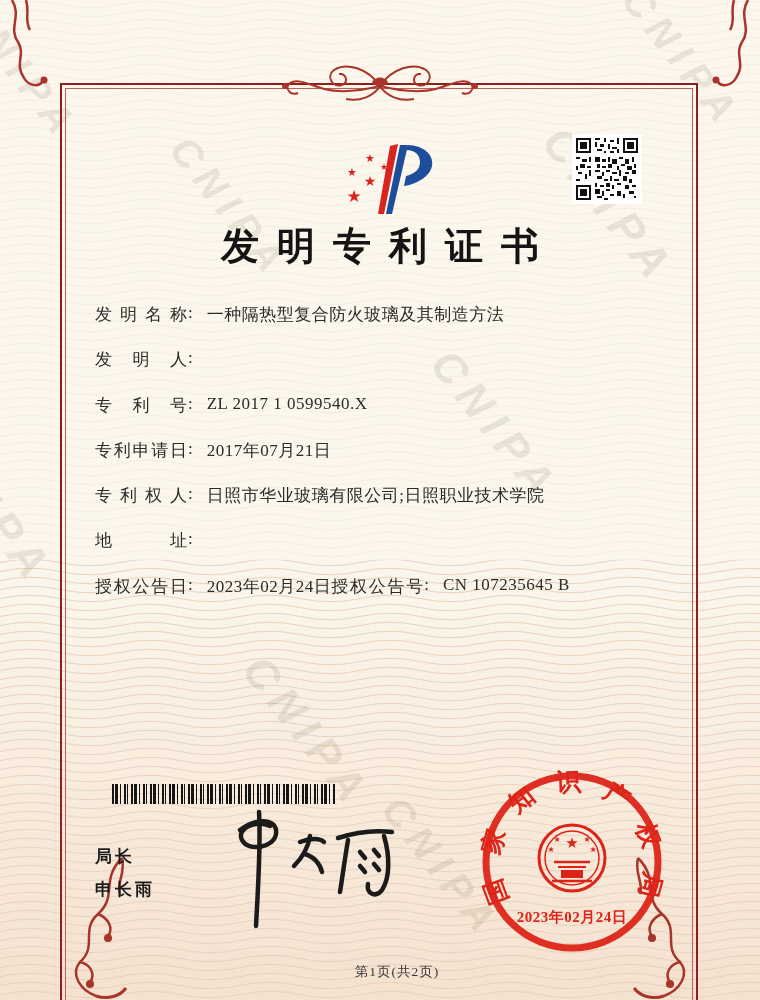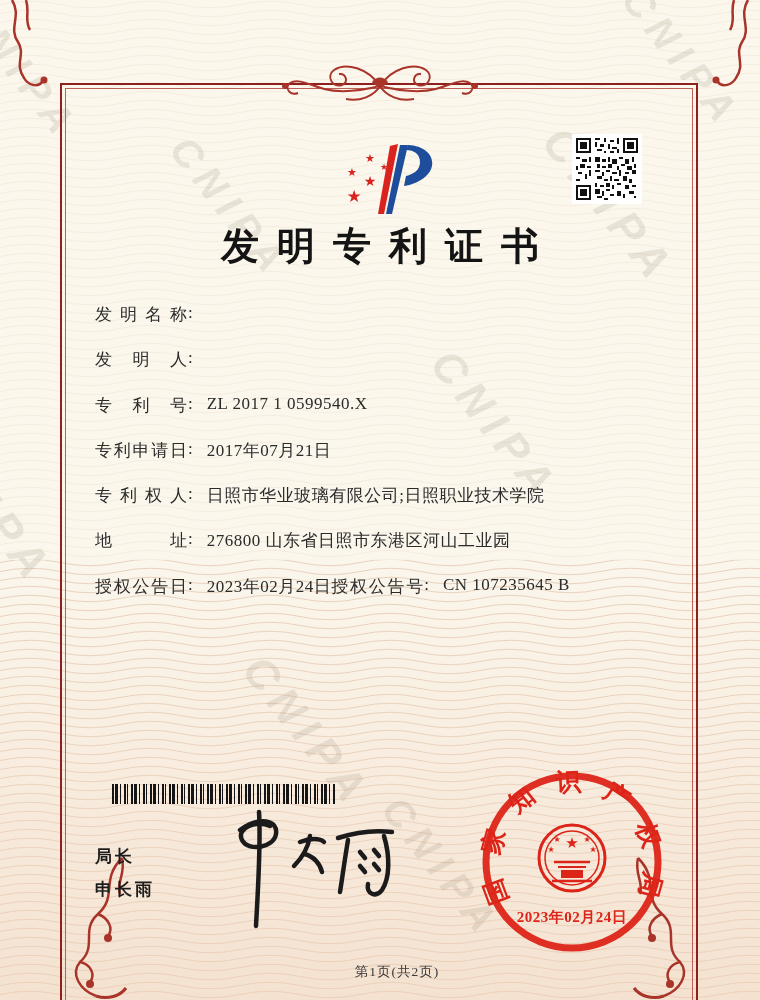"一种隔热型复合防火玻璃及其制造方法" span.field-value { html: none -> <span>一种隔热型复合防火玻璃及其制造方法</span> }
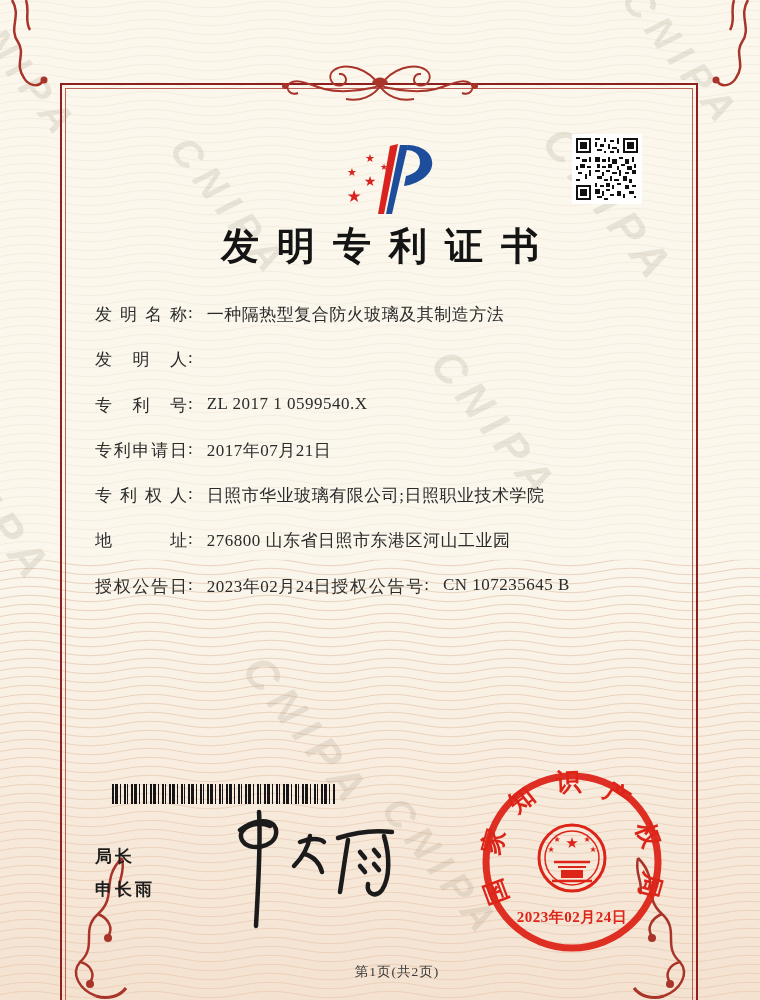"276800 山东省日照市东港区河山工业园" span.field-value { html: <span>276800 山东省日照市东港区河山工业园</span> -> none }
